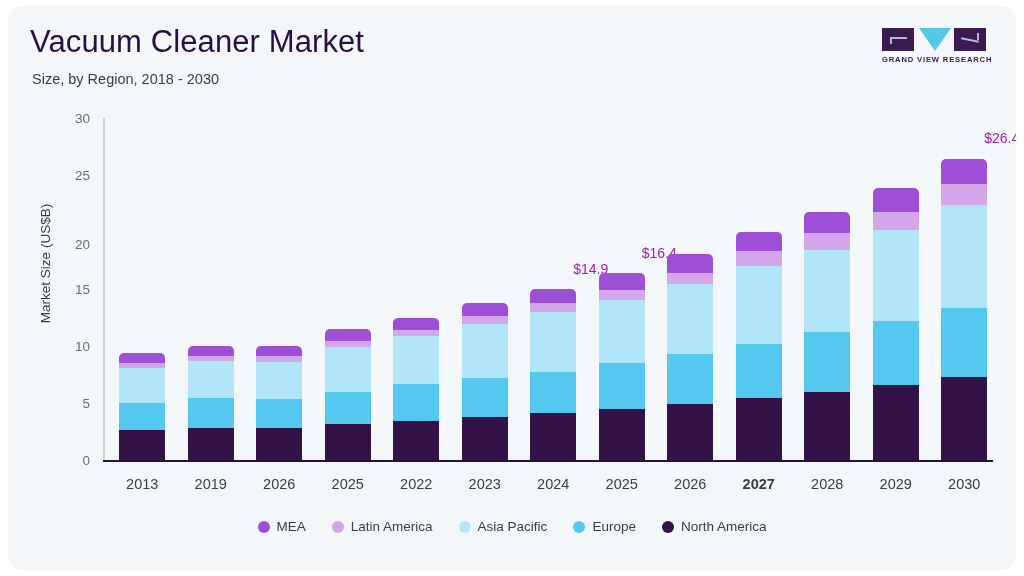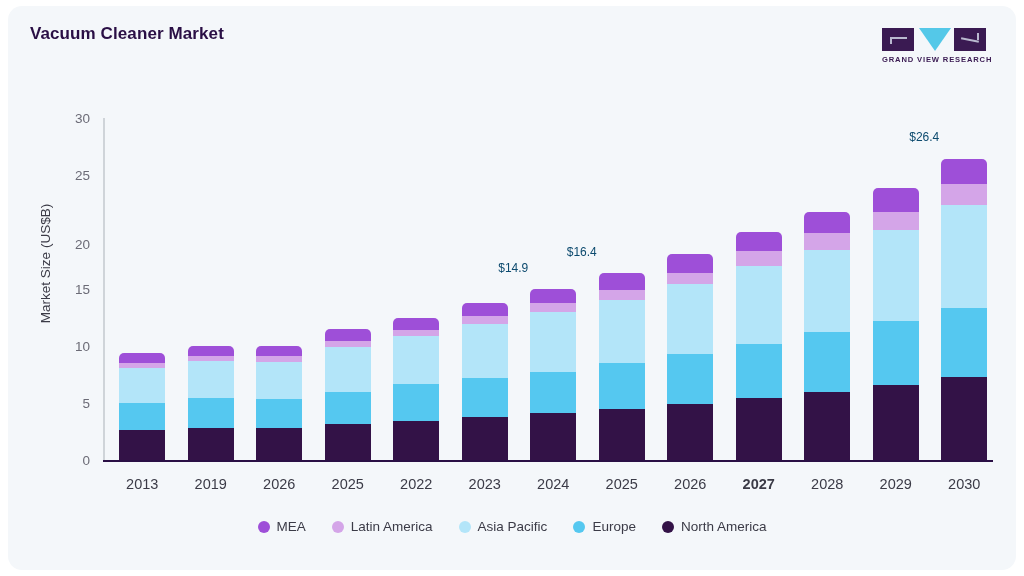"Vacuum Cleaner Market" .chart-title { font-size: 17px -> 31px; font-weight: bold -> normal }
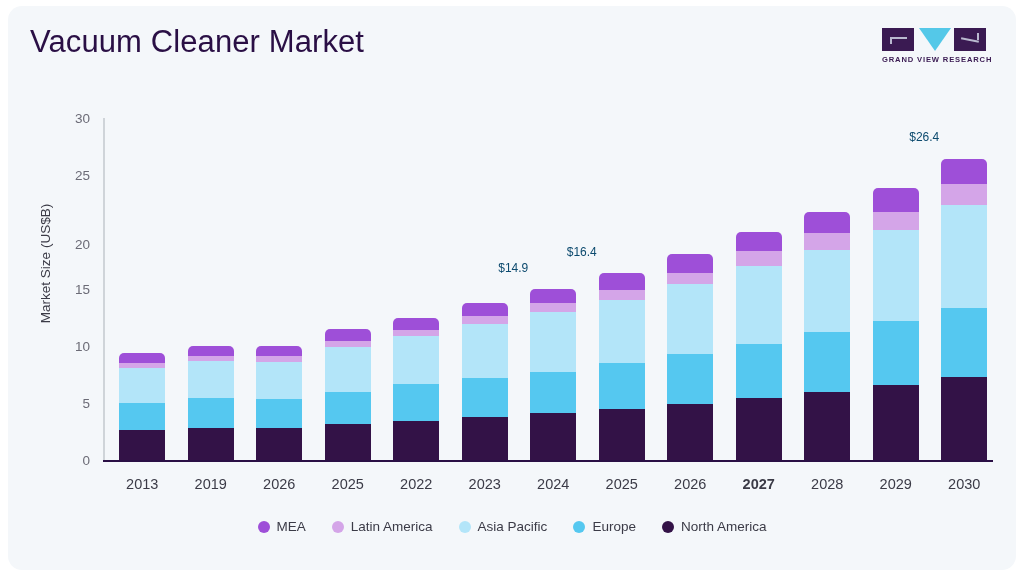"Size, by Region, 2018 -" div.chart-subtitle { html: none -> <div>Size, by Region, 2018 - 2030</div> }
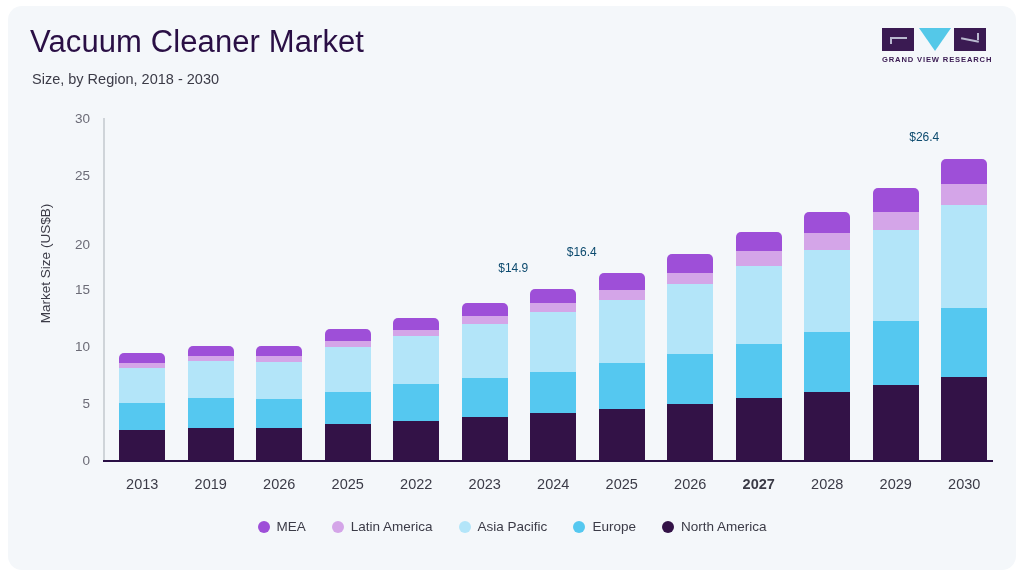"$26.4" .bar-label { color: #0c4a6e -> #a21caf; font-size: 12px -> 14px; text-align: left -> right }
